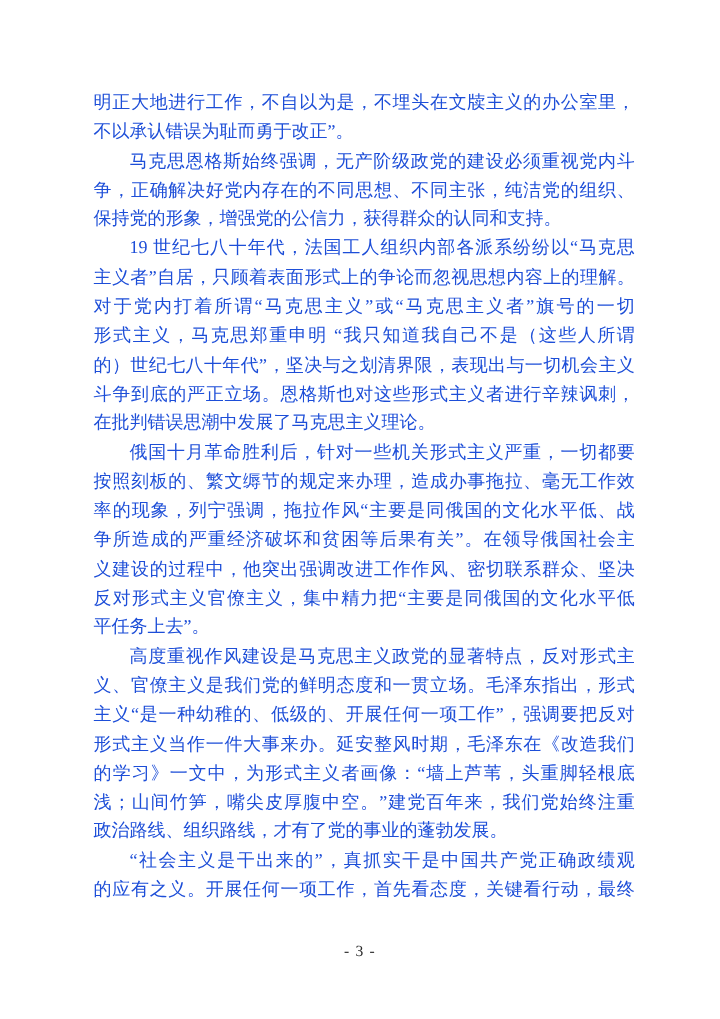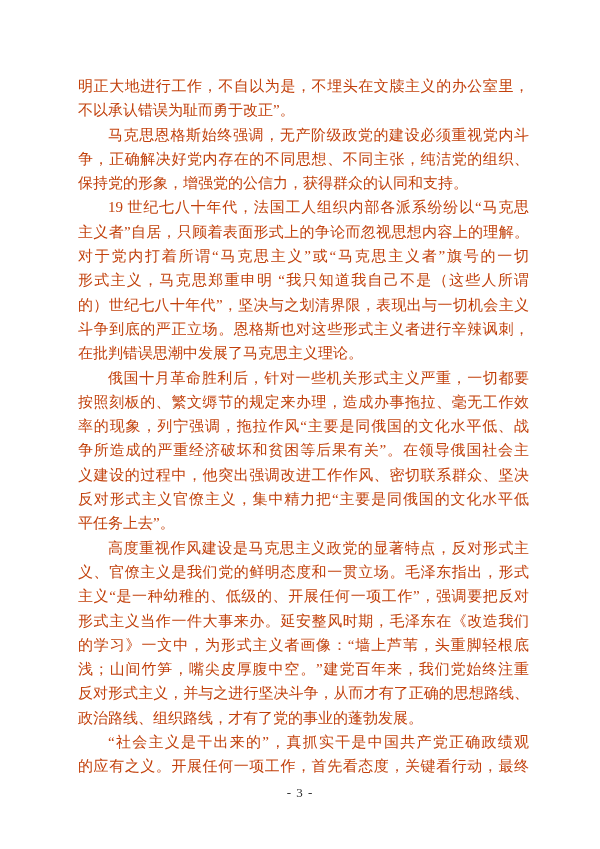"明正大地进行工作，不自以为是，不埋头在文牍主义的办公室里，" div.text-block { color: #c2410c -> #1d4ed8 }
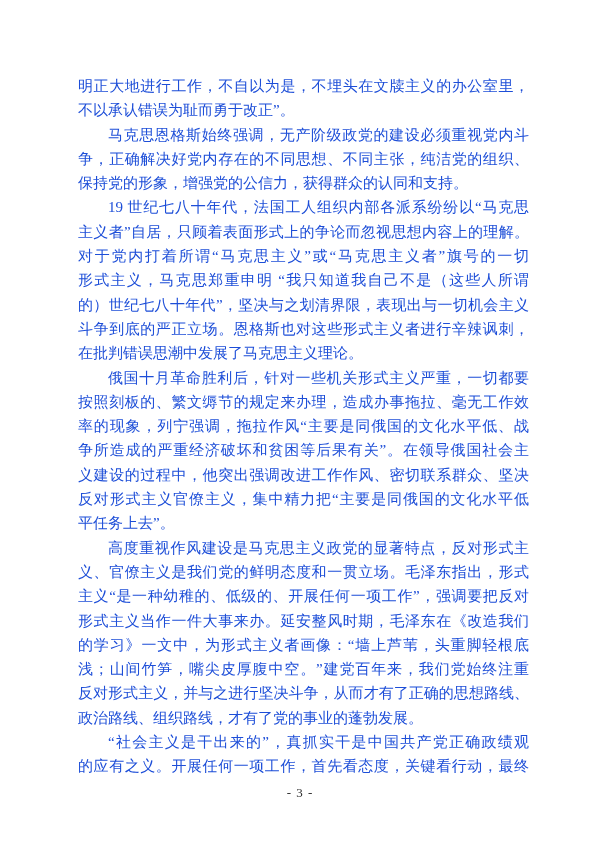"反对形式主义，并与之进行坚决斗争，从而才有了正确的思想路线、" div.line { html: <div>反对形式主义，并与之进行坚决斗争，从而才有了正确的思想路线、</div> -> none }
